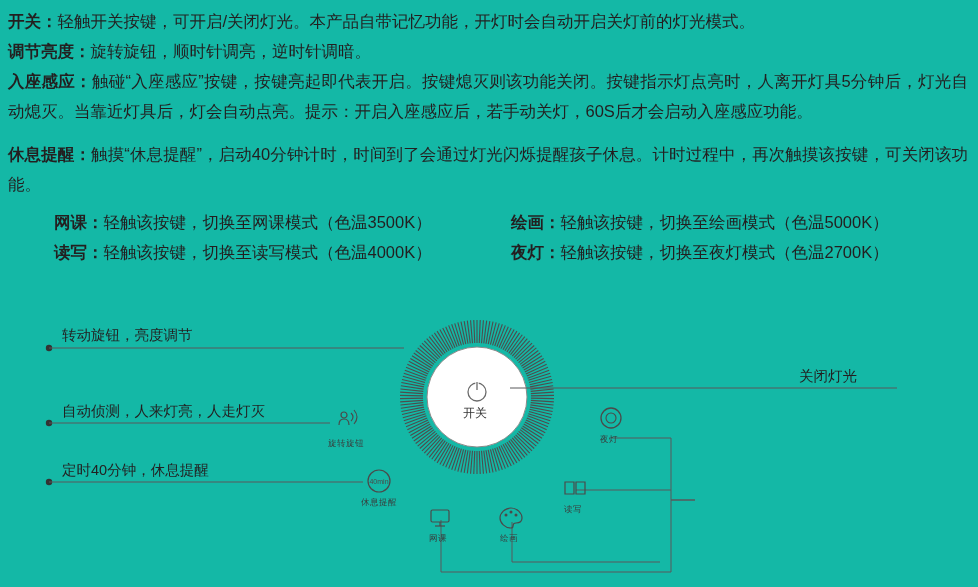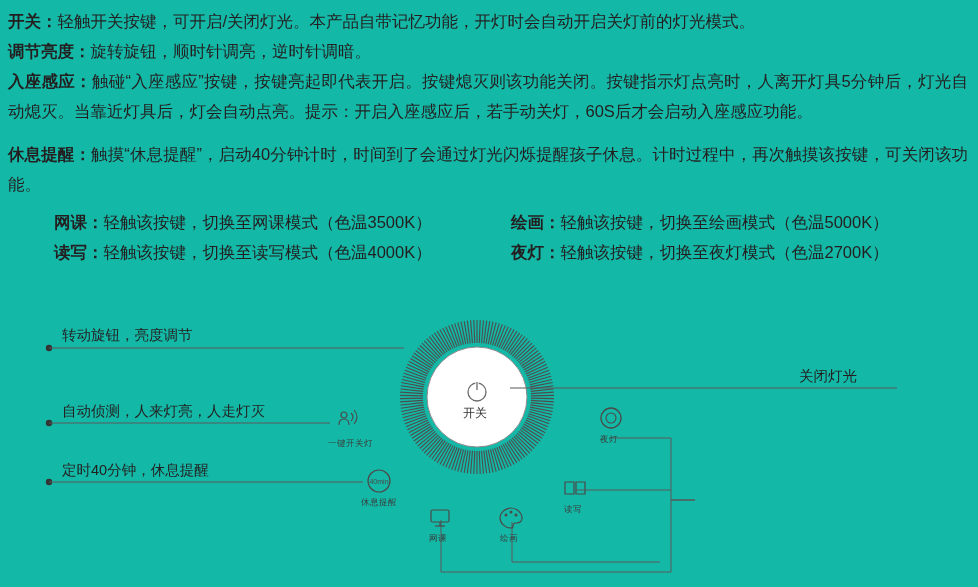"一键开关灯" div.icon-cap { text: 一键开关灯 -> 旋转旋钮 }
